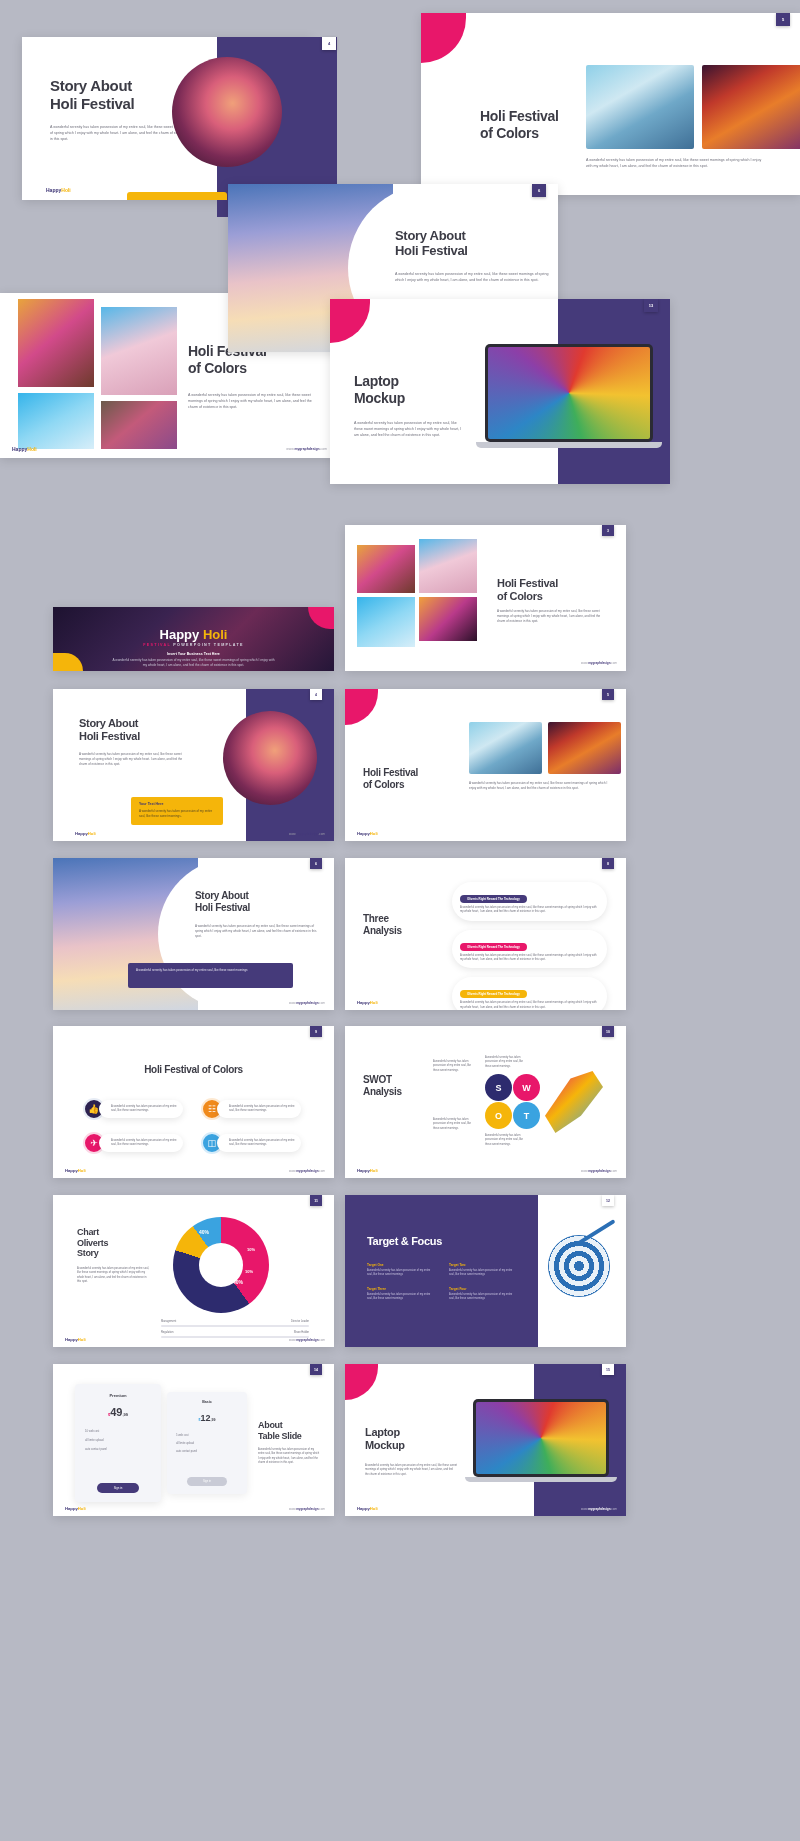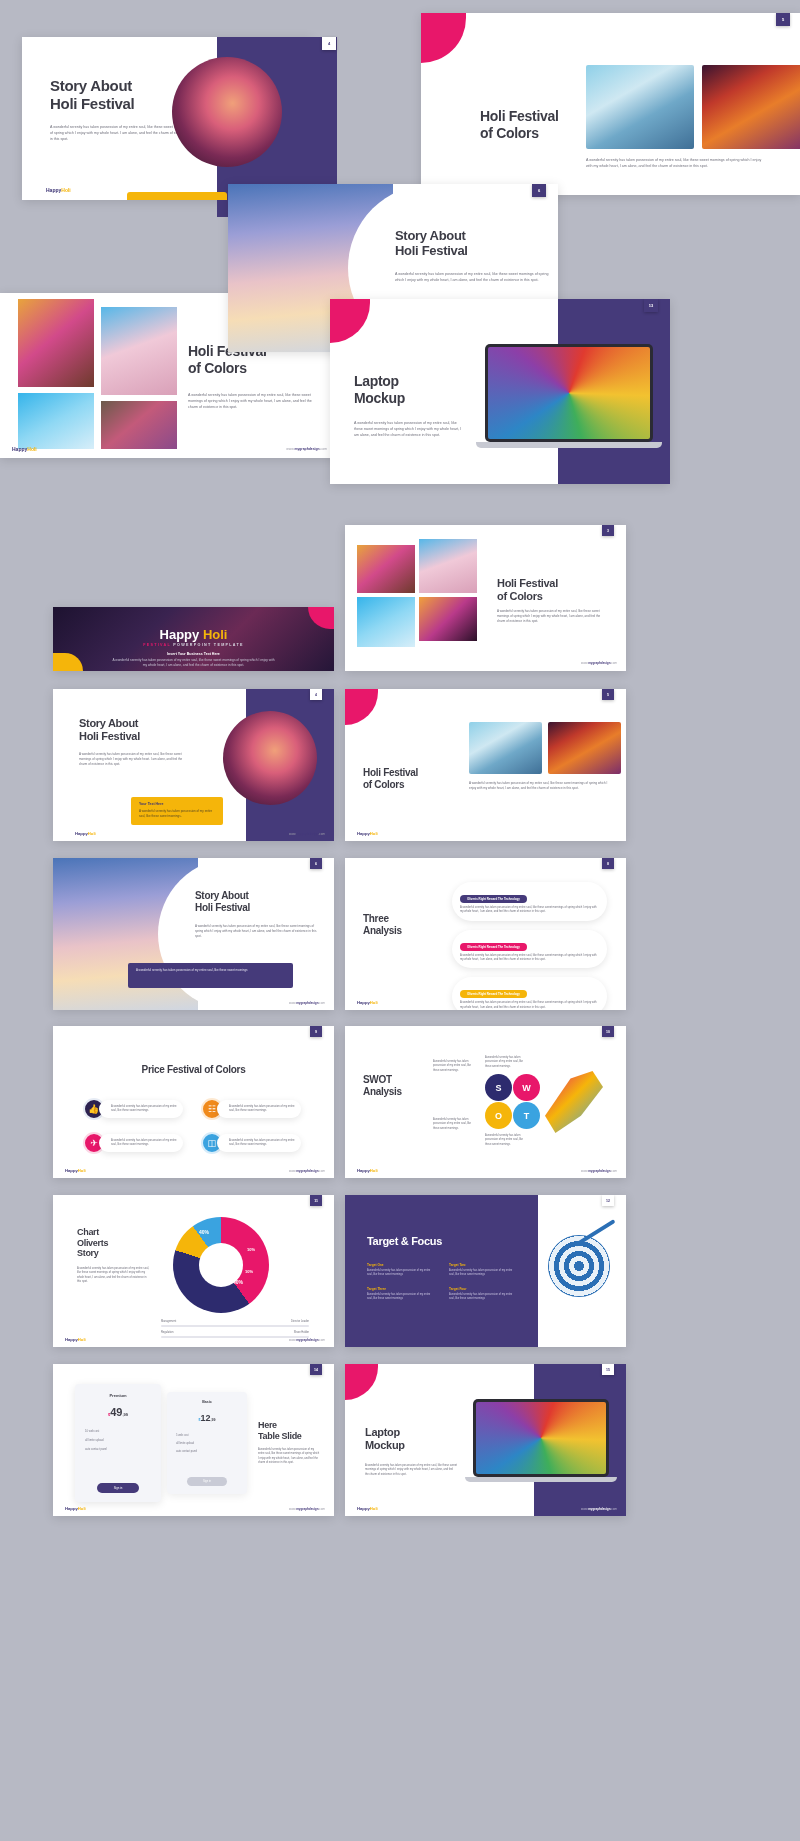"Price Festival of Colors" div.ttl { text: Price -> Holi }
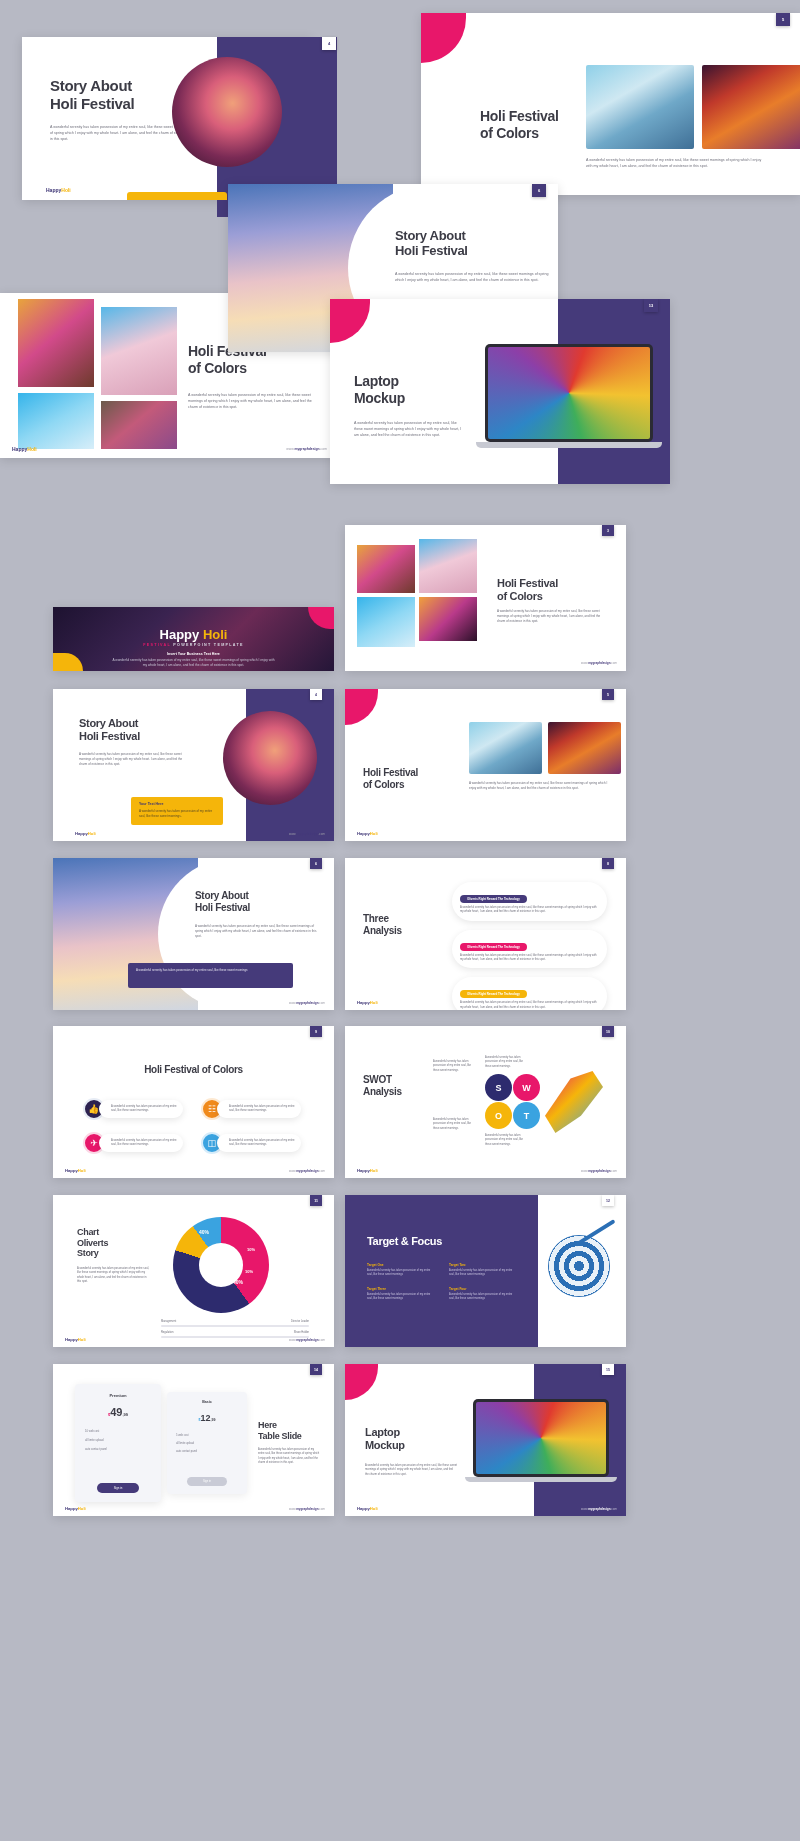"Here" div { text: Here -> About }
